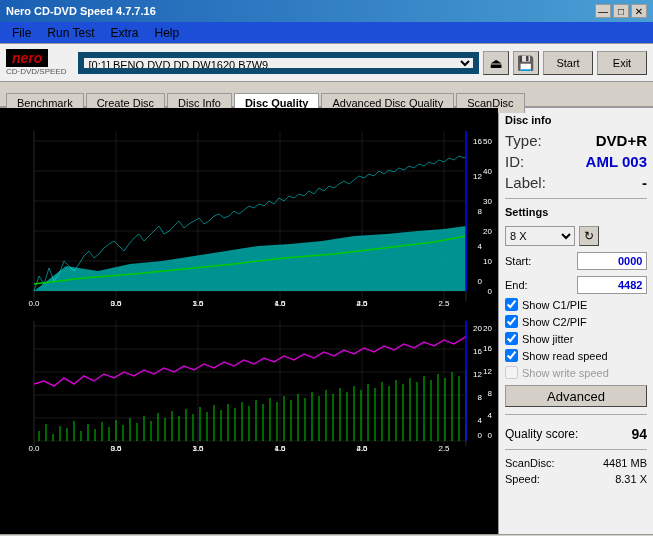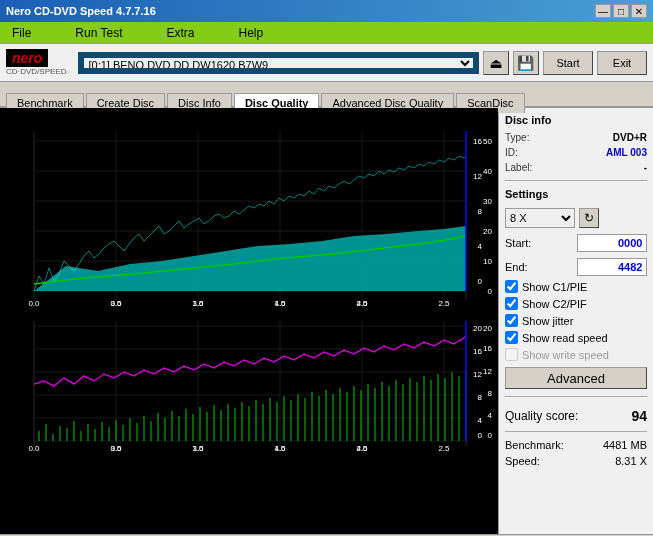"File" .menu-bar { background: #84cc16 -> #1d4ed8; gap: 28px -> none }
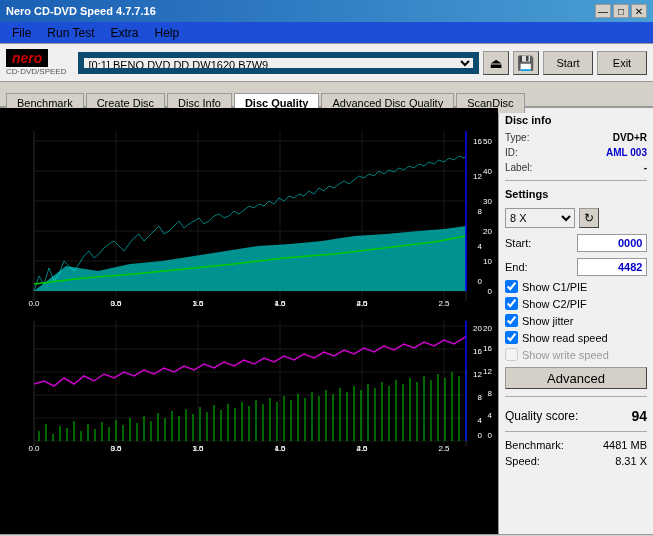"Type:" .info-row { font-size: 10px -> 15px }
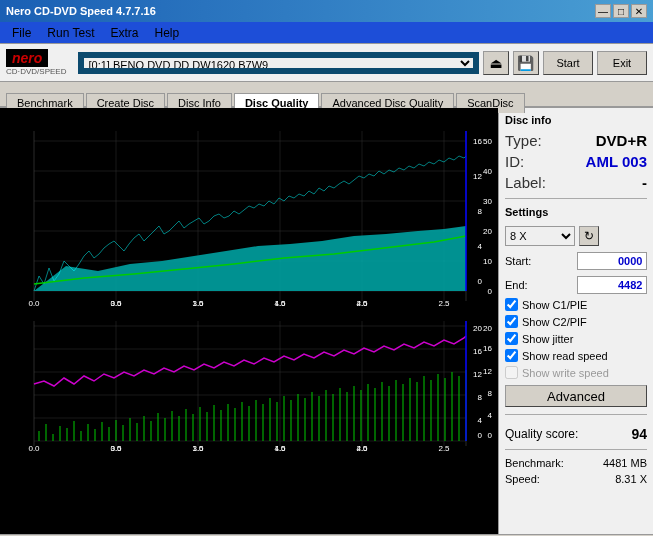"Benchmark:" span { text: Benchmark -> ScanDisc }
